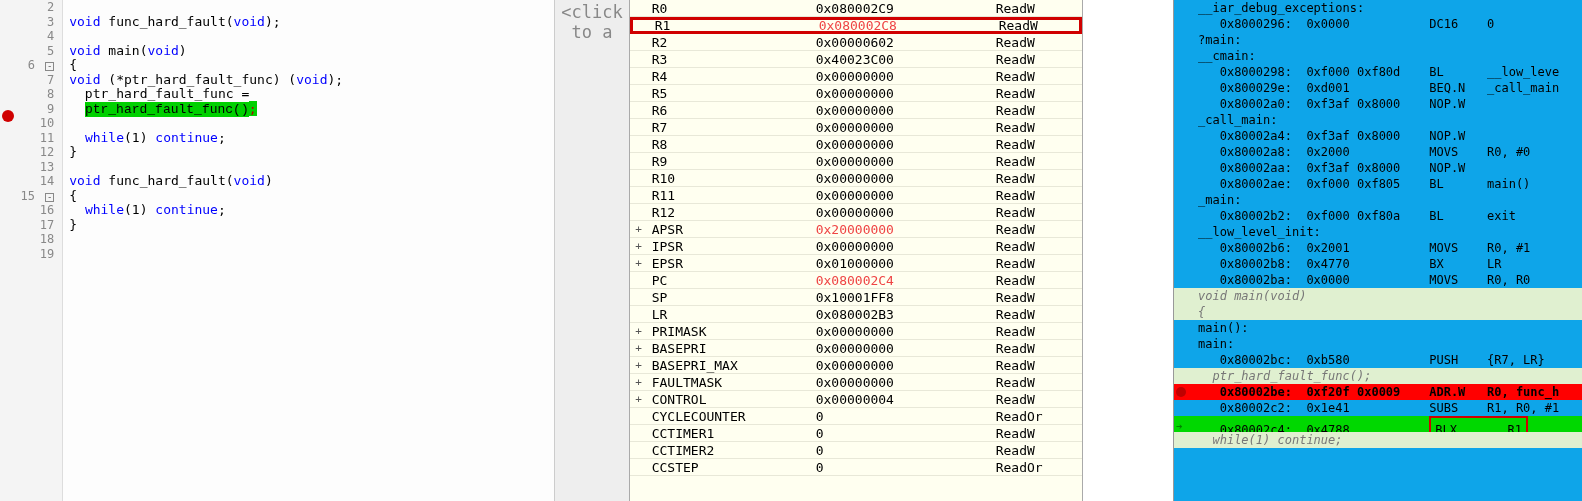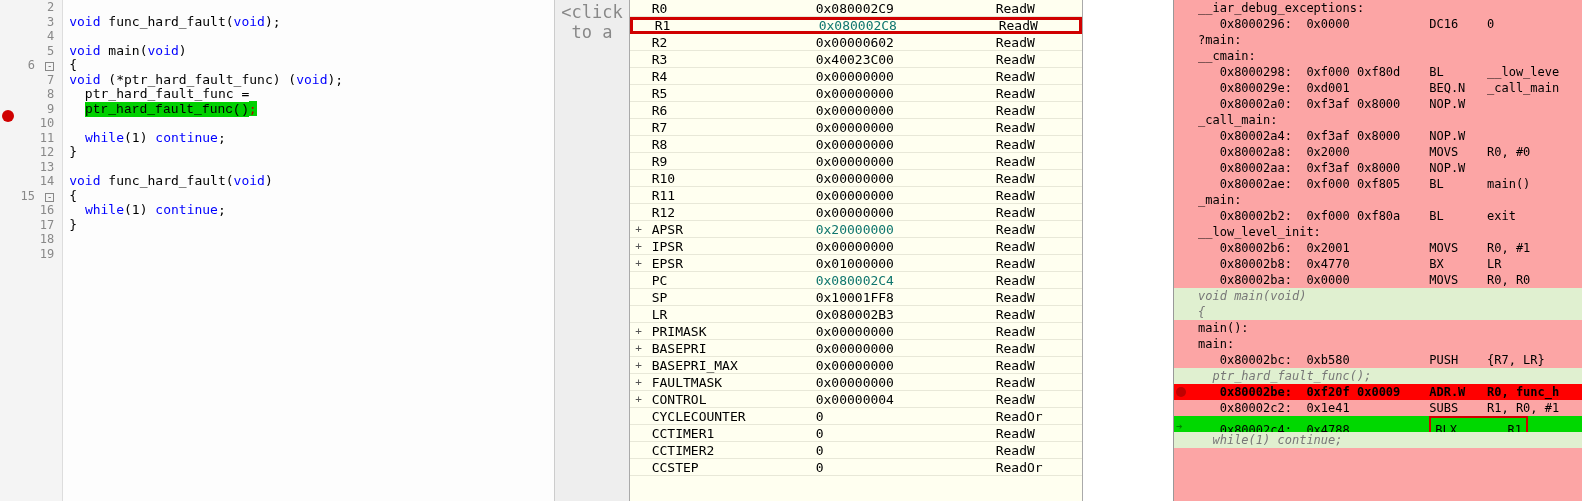"__iar_debug_exceptions:" .disasm-pane { background: #fca5a5 -> #0ea5e9 }
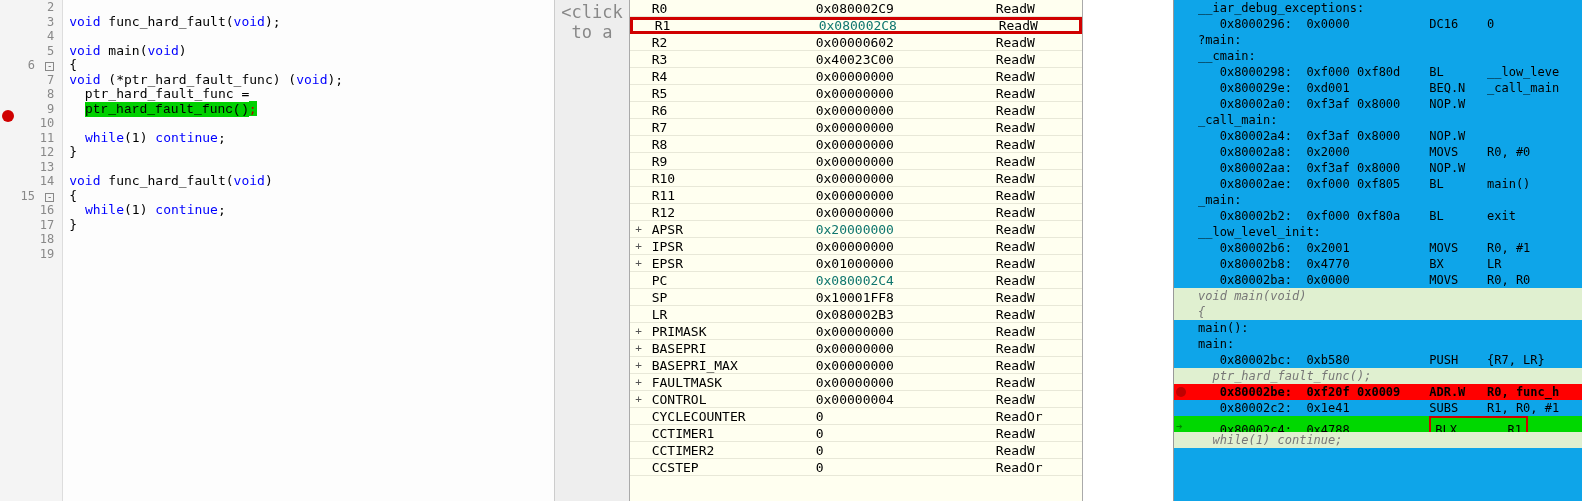"0x080002C8" .val-red { color: #0f766e -> #ef4444 }
